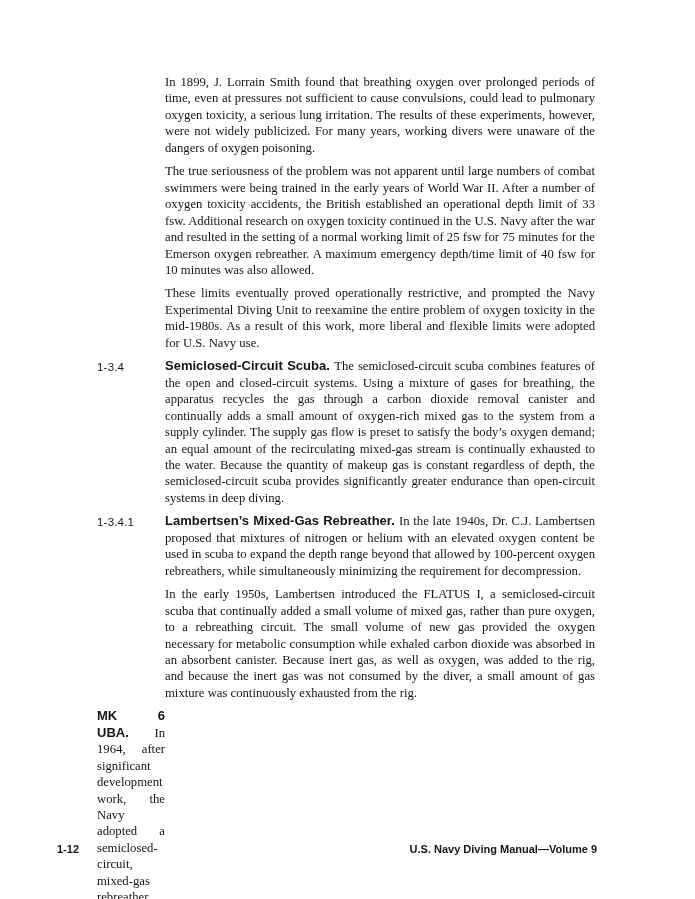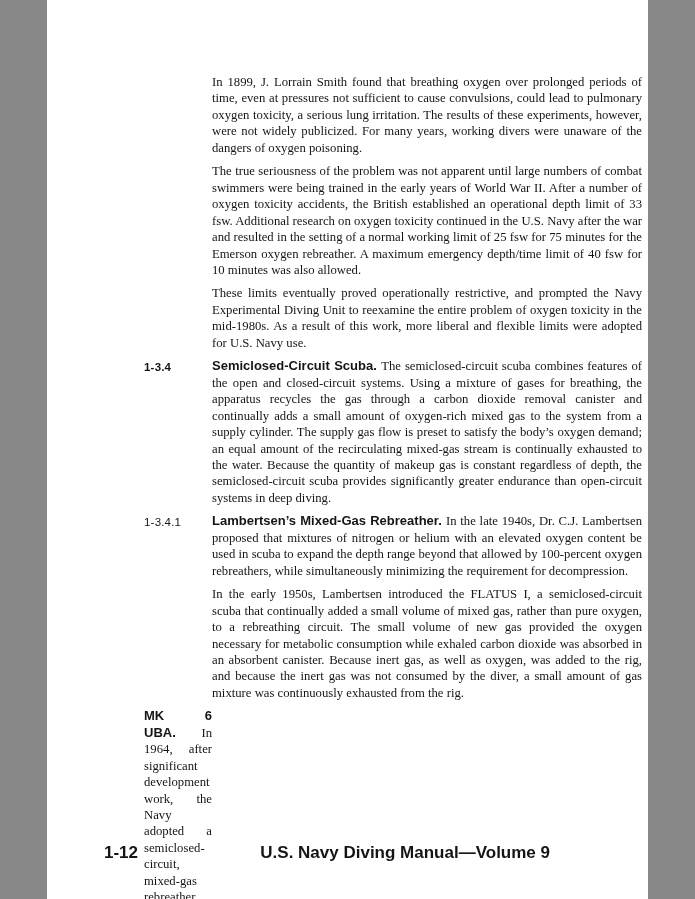"In 1899, J. Lorrain Smith" .page { width: 601px -> 695px }
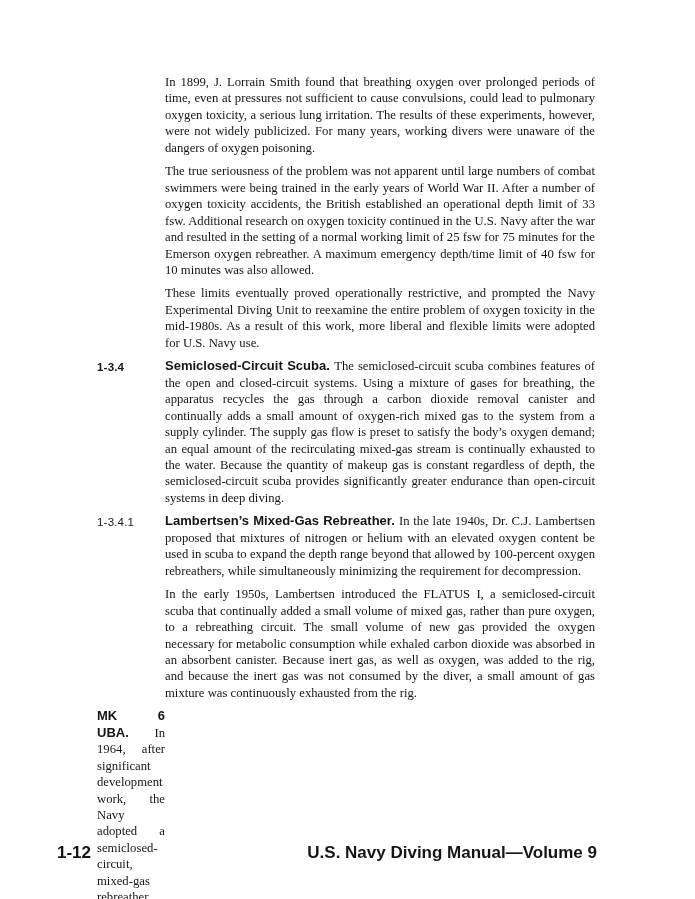"1-3.4" .num.bold { font-weight: bold -> normal }
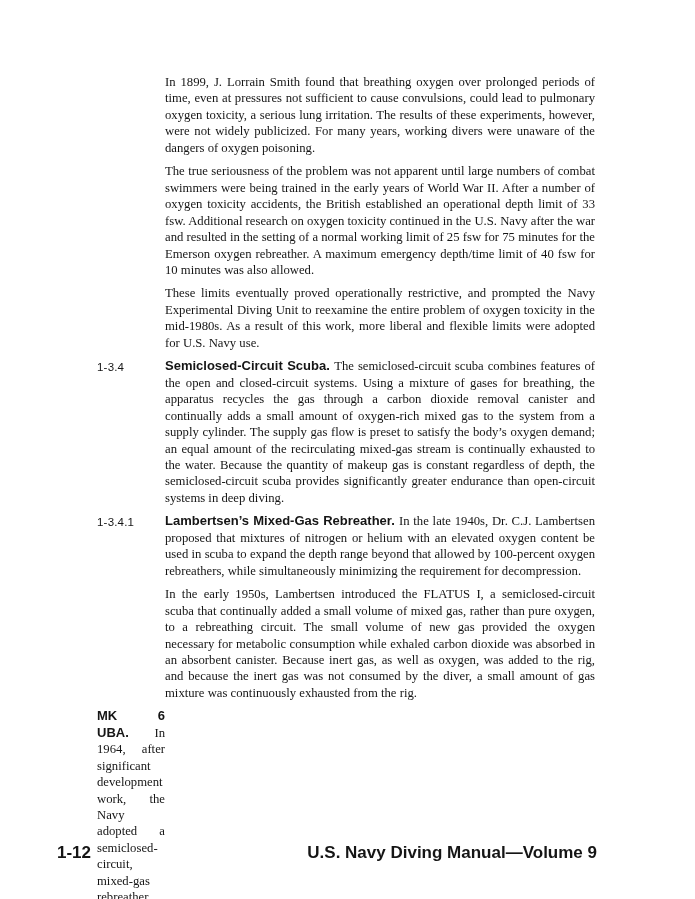"1-12" .footer { font-size: 17px -> 11px }
